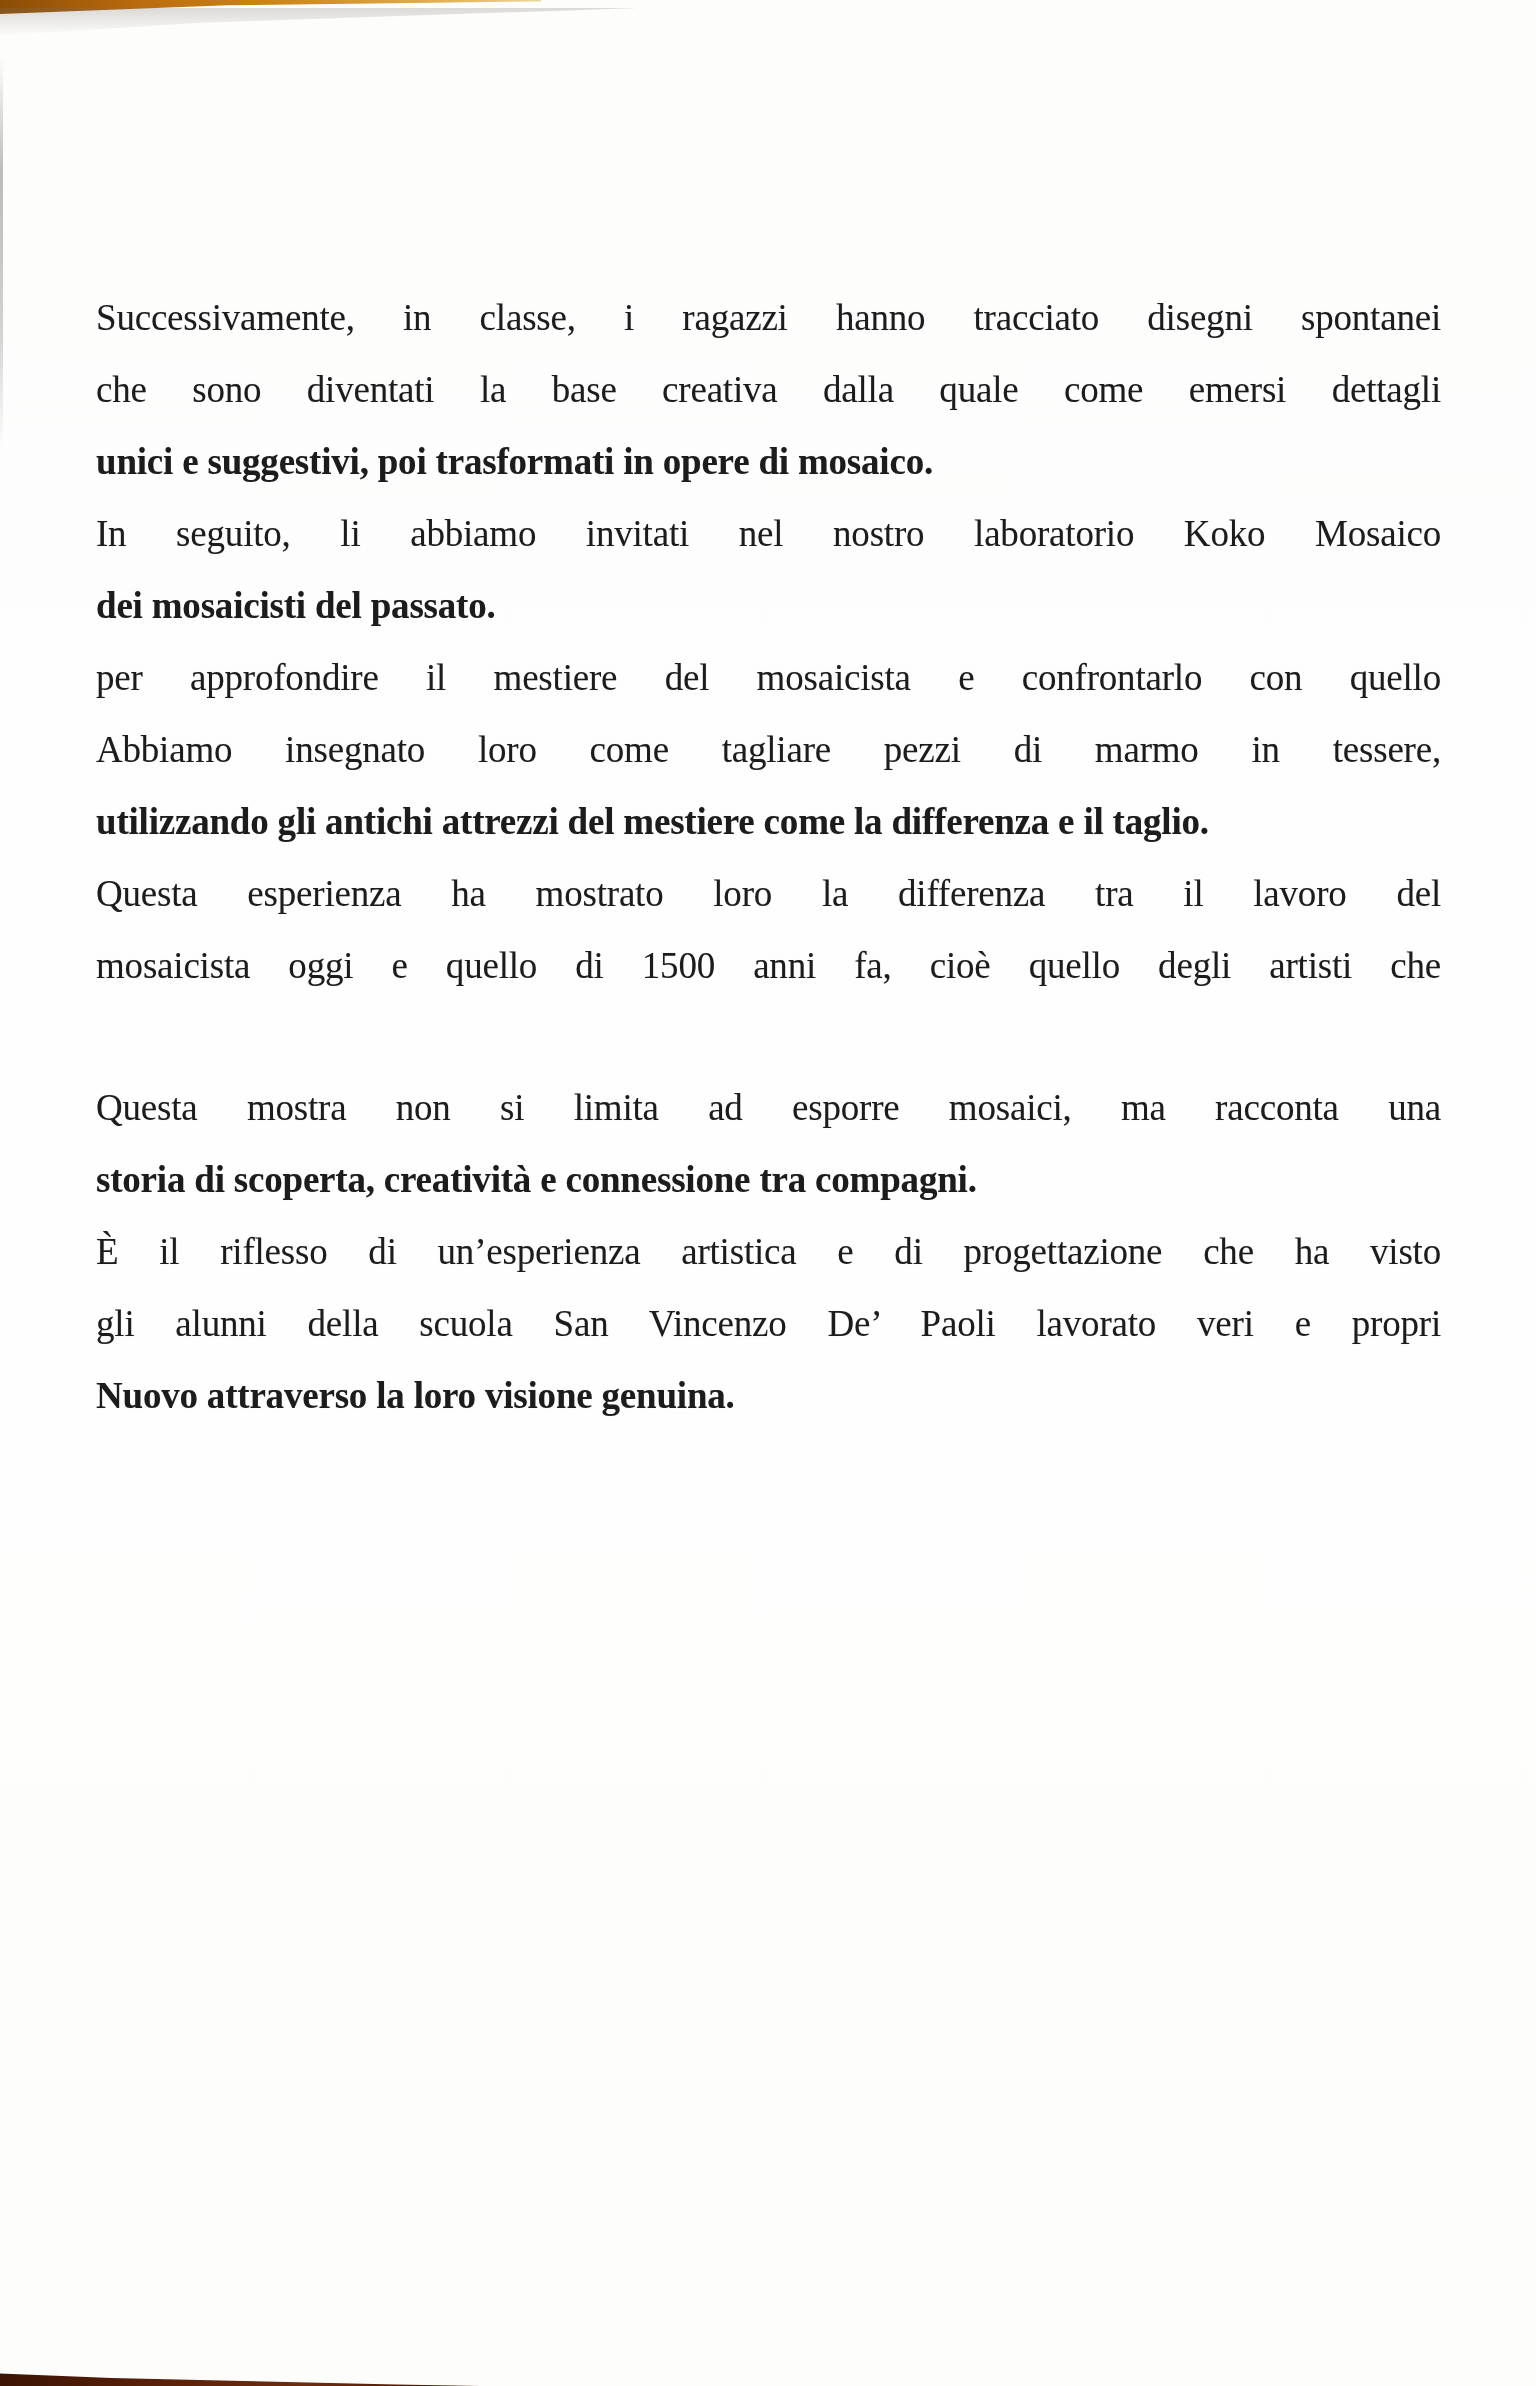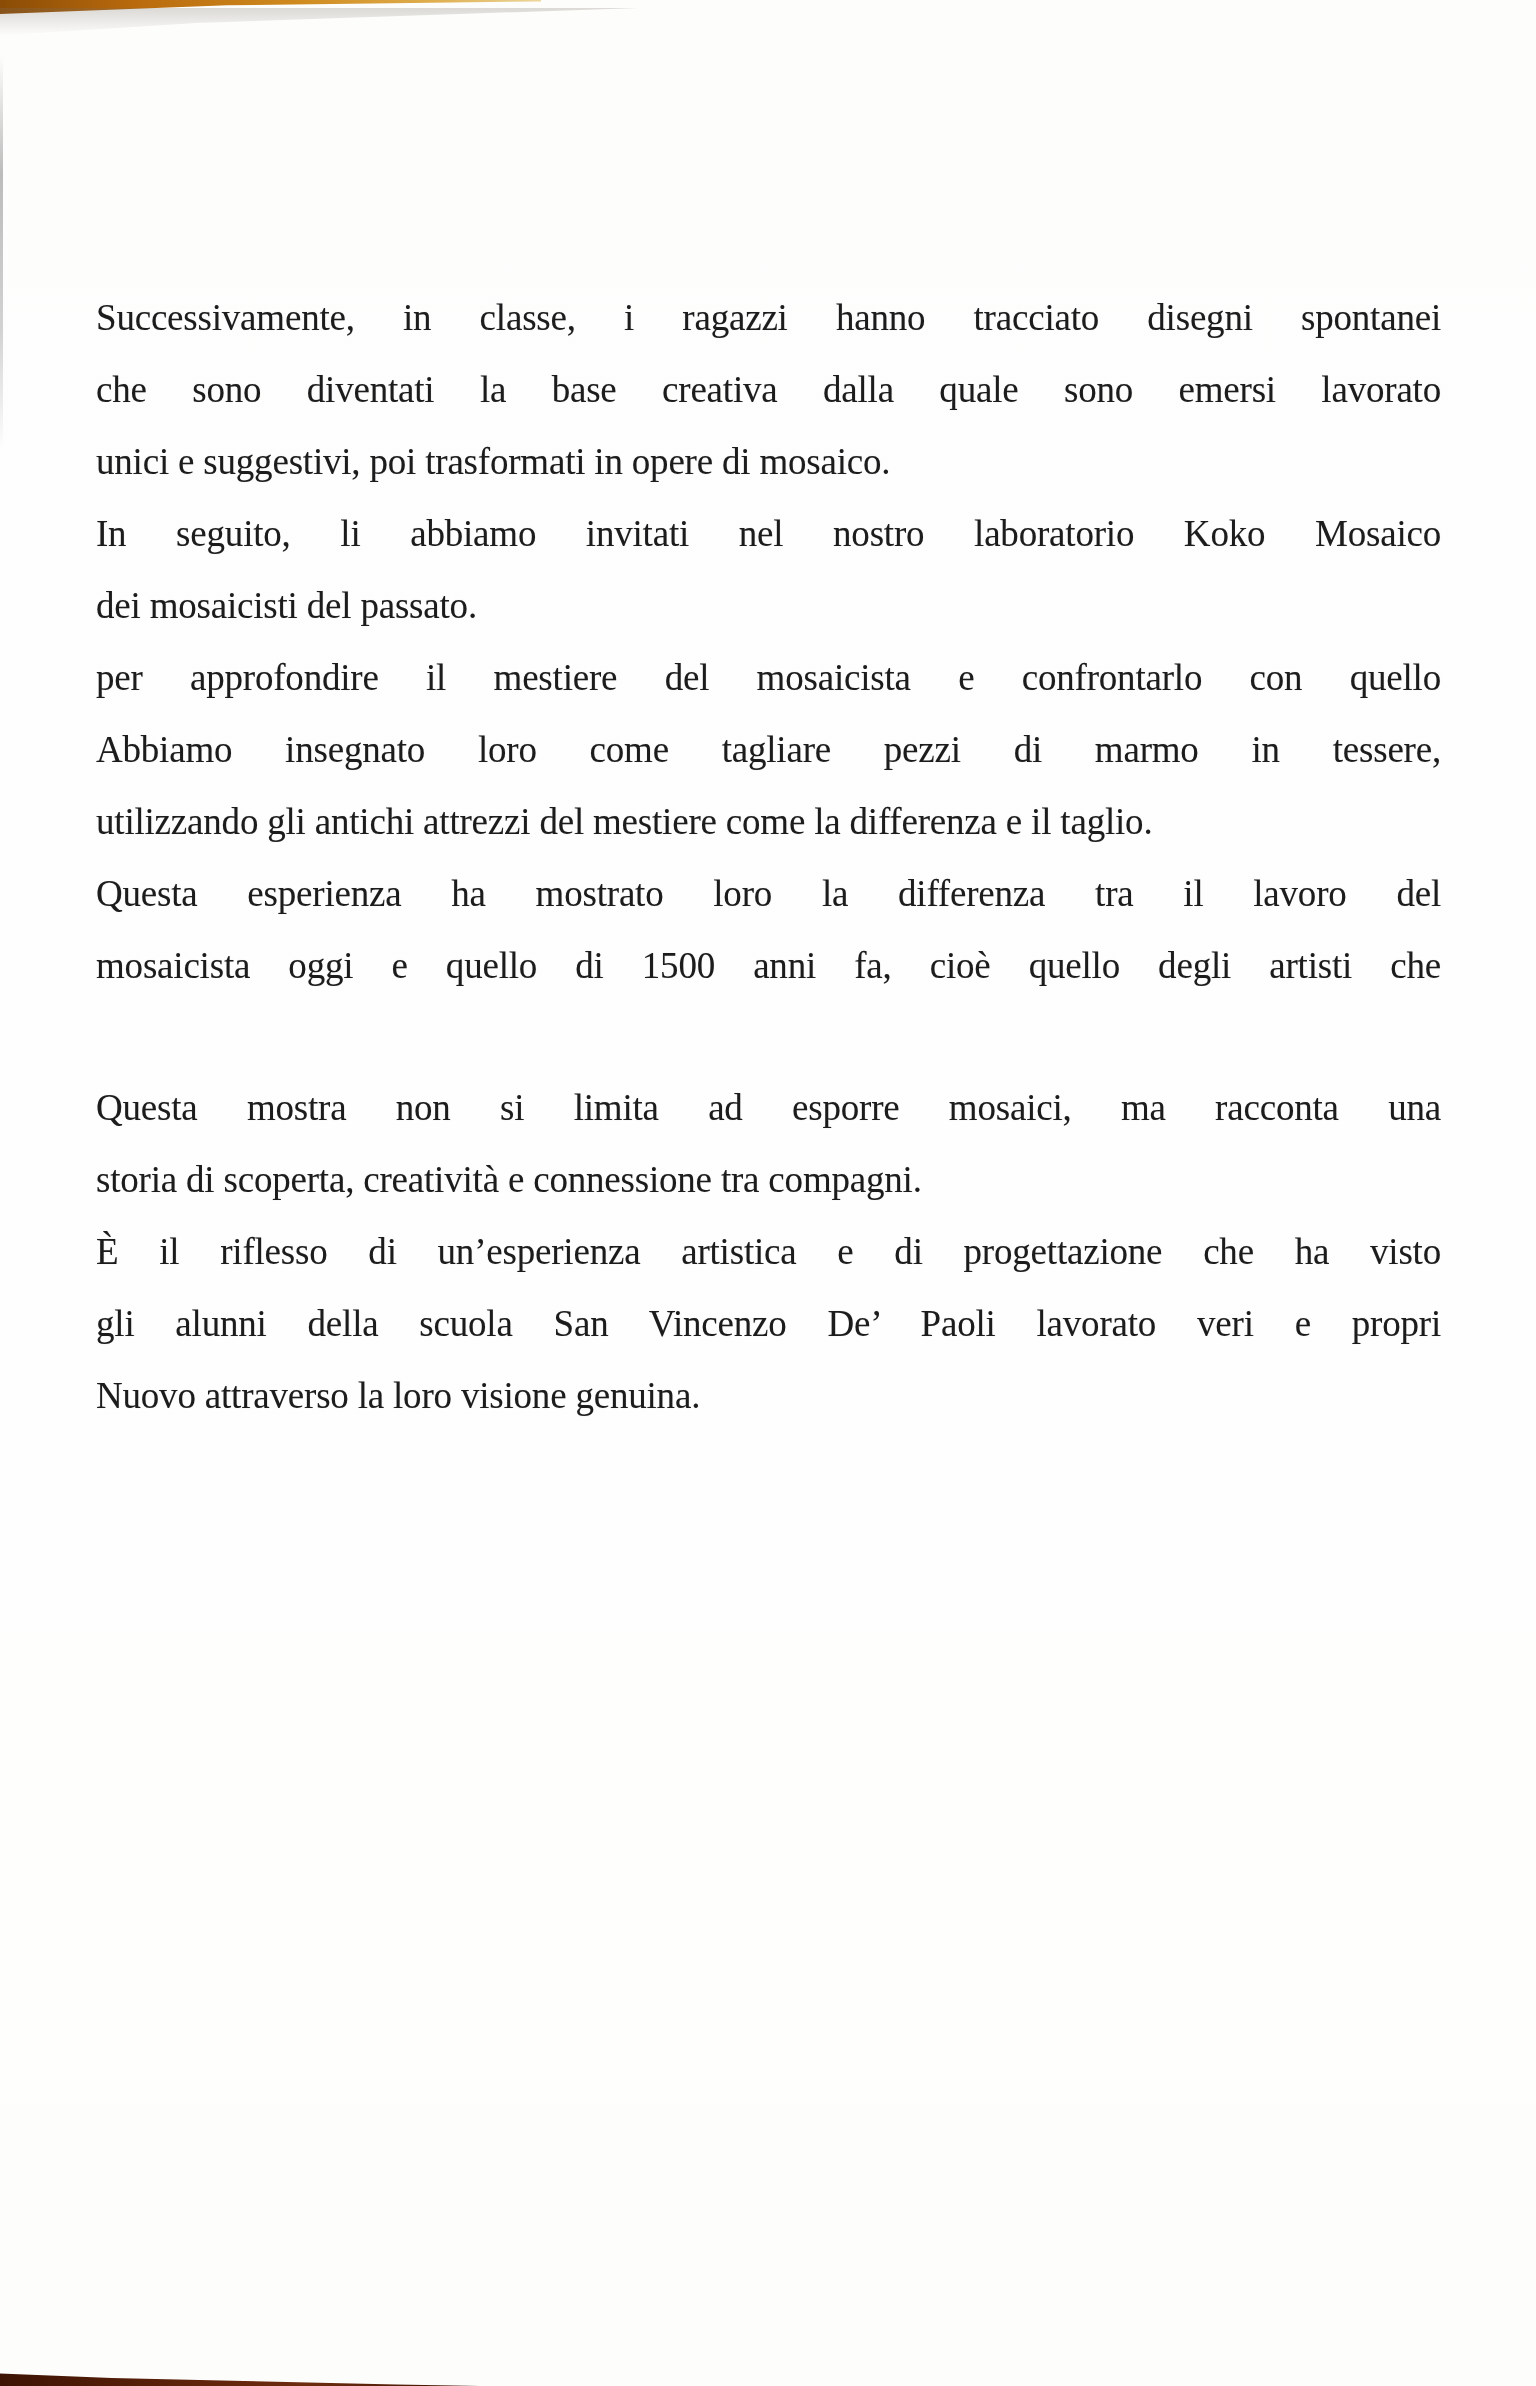"che sono diventati la base" div.line { text: sono emersi lavorato -> come emersi dettagli }
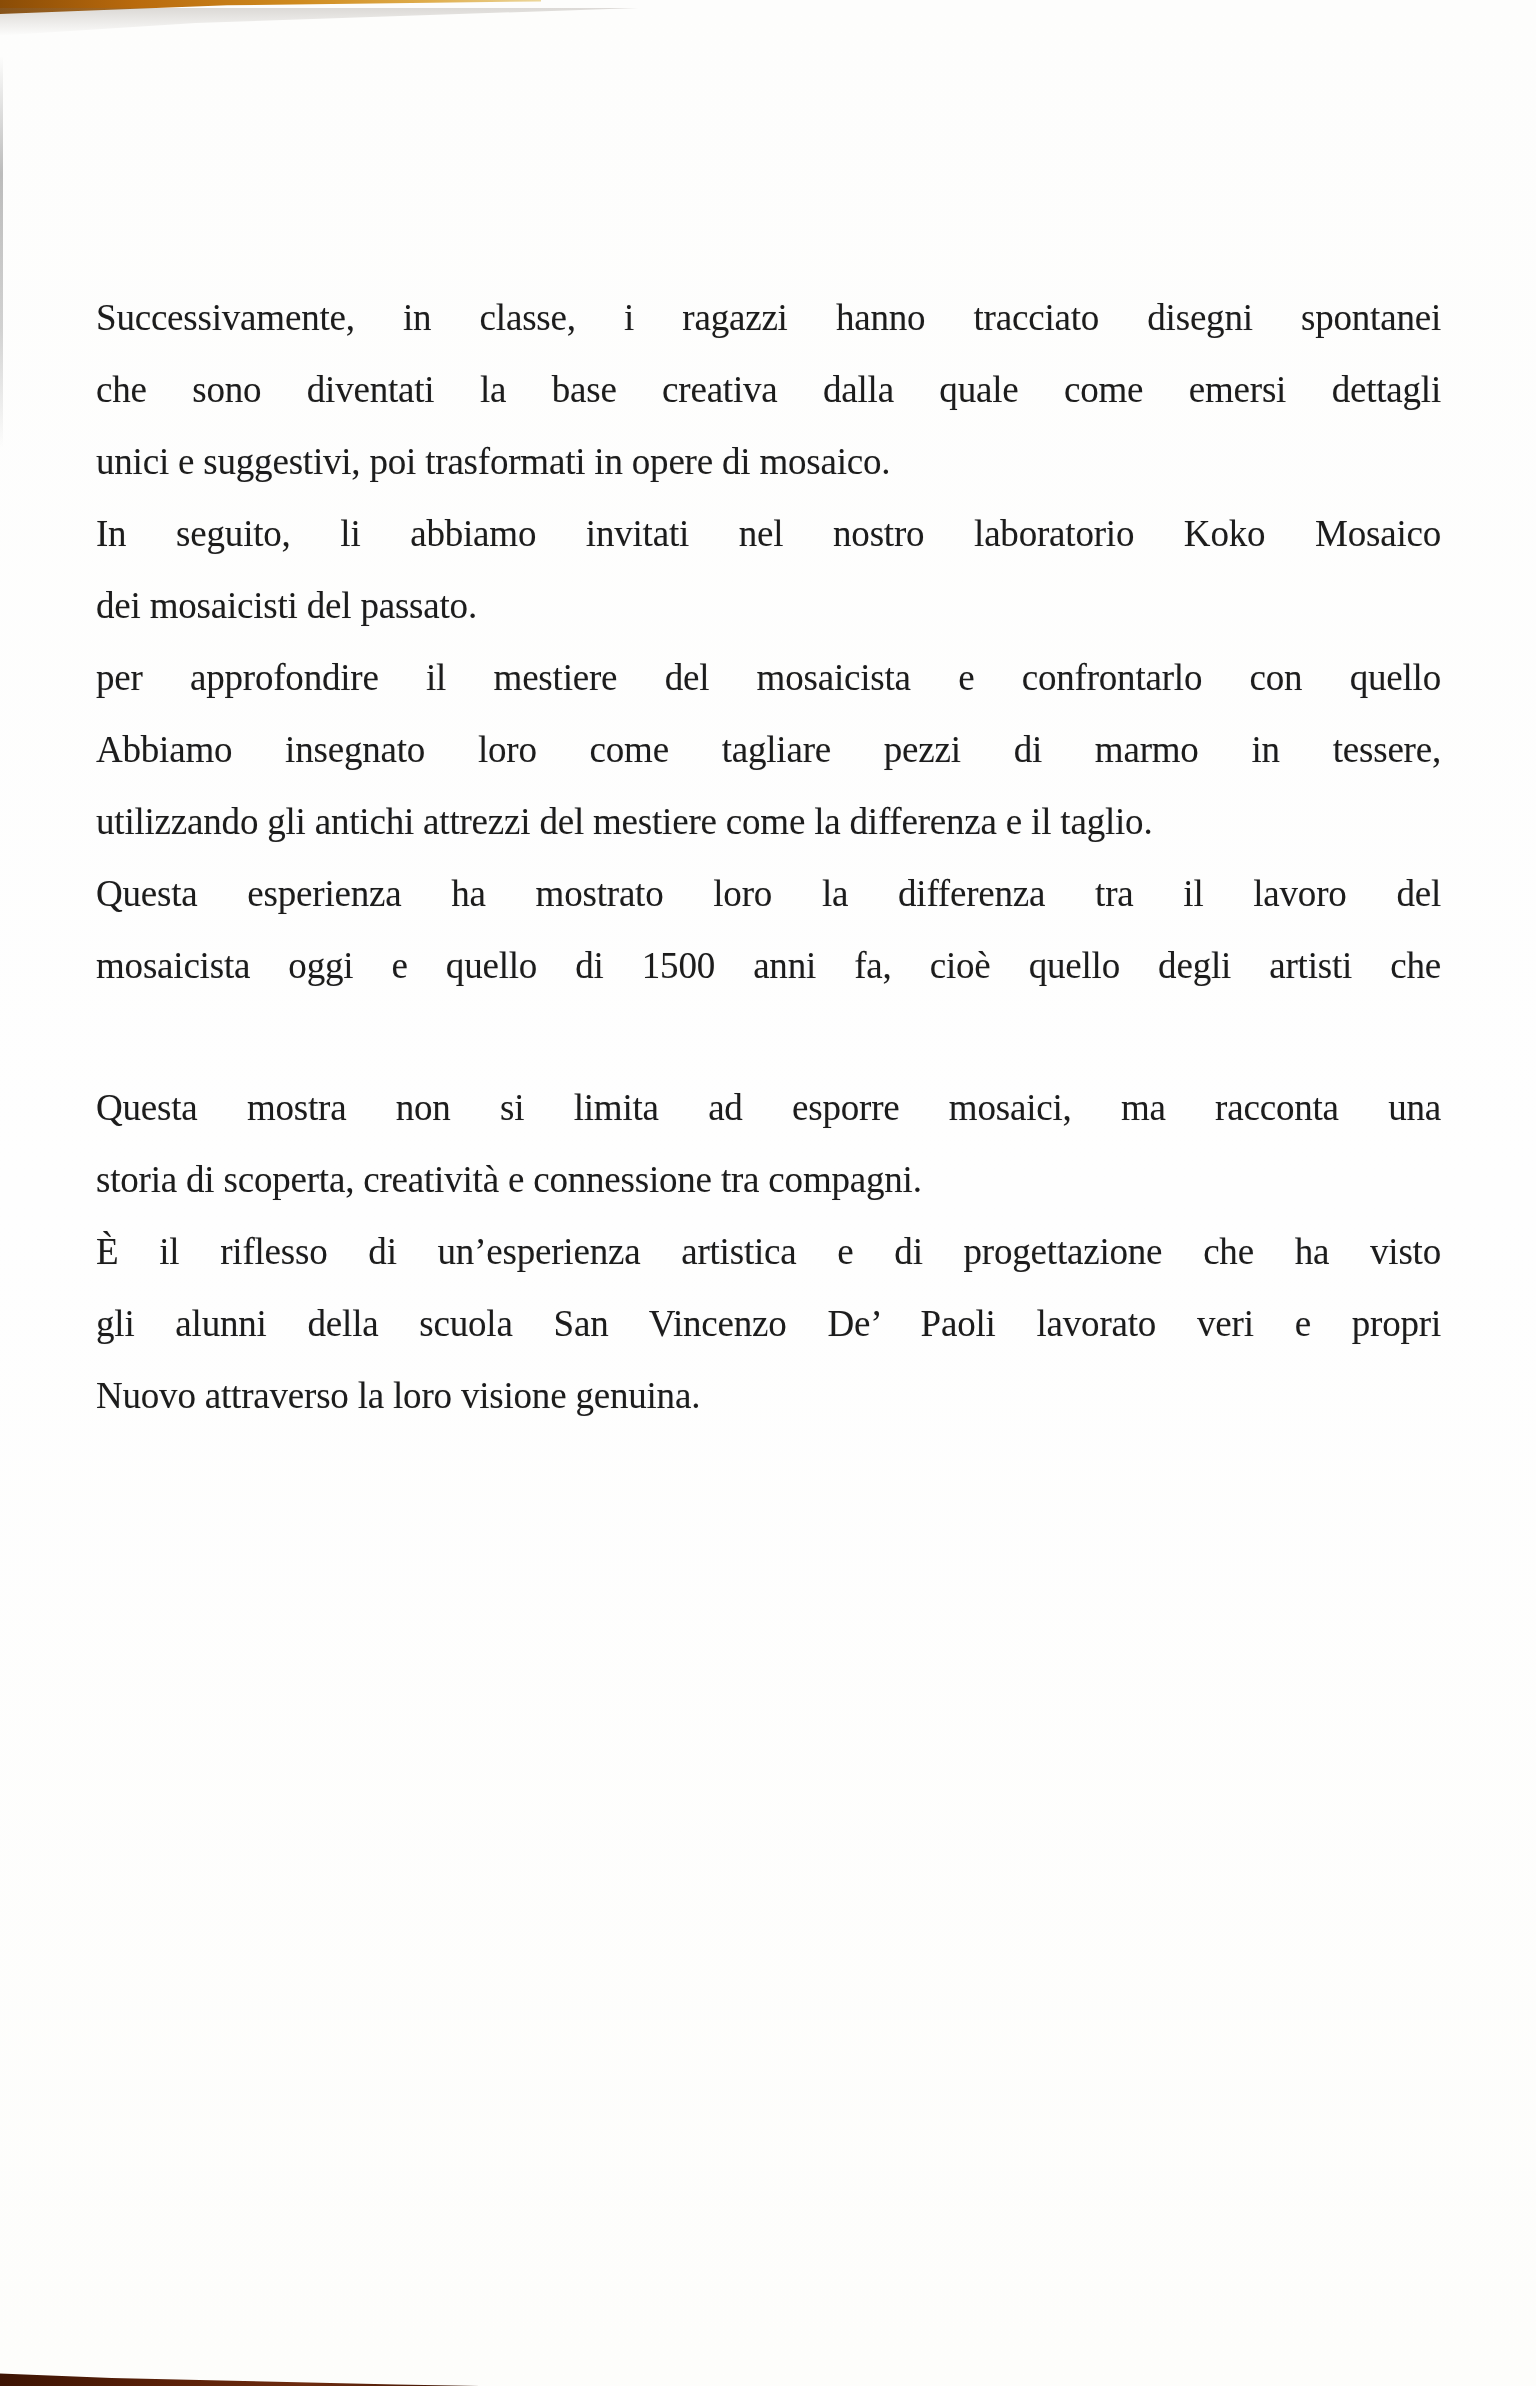"unici e suggestivi, poi trasformati" .line.last { font-weight: none -> bold }
